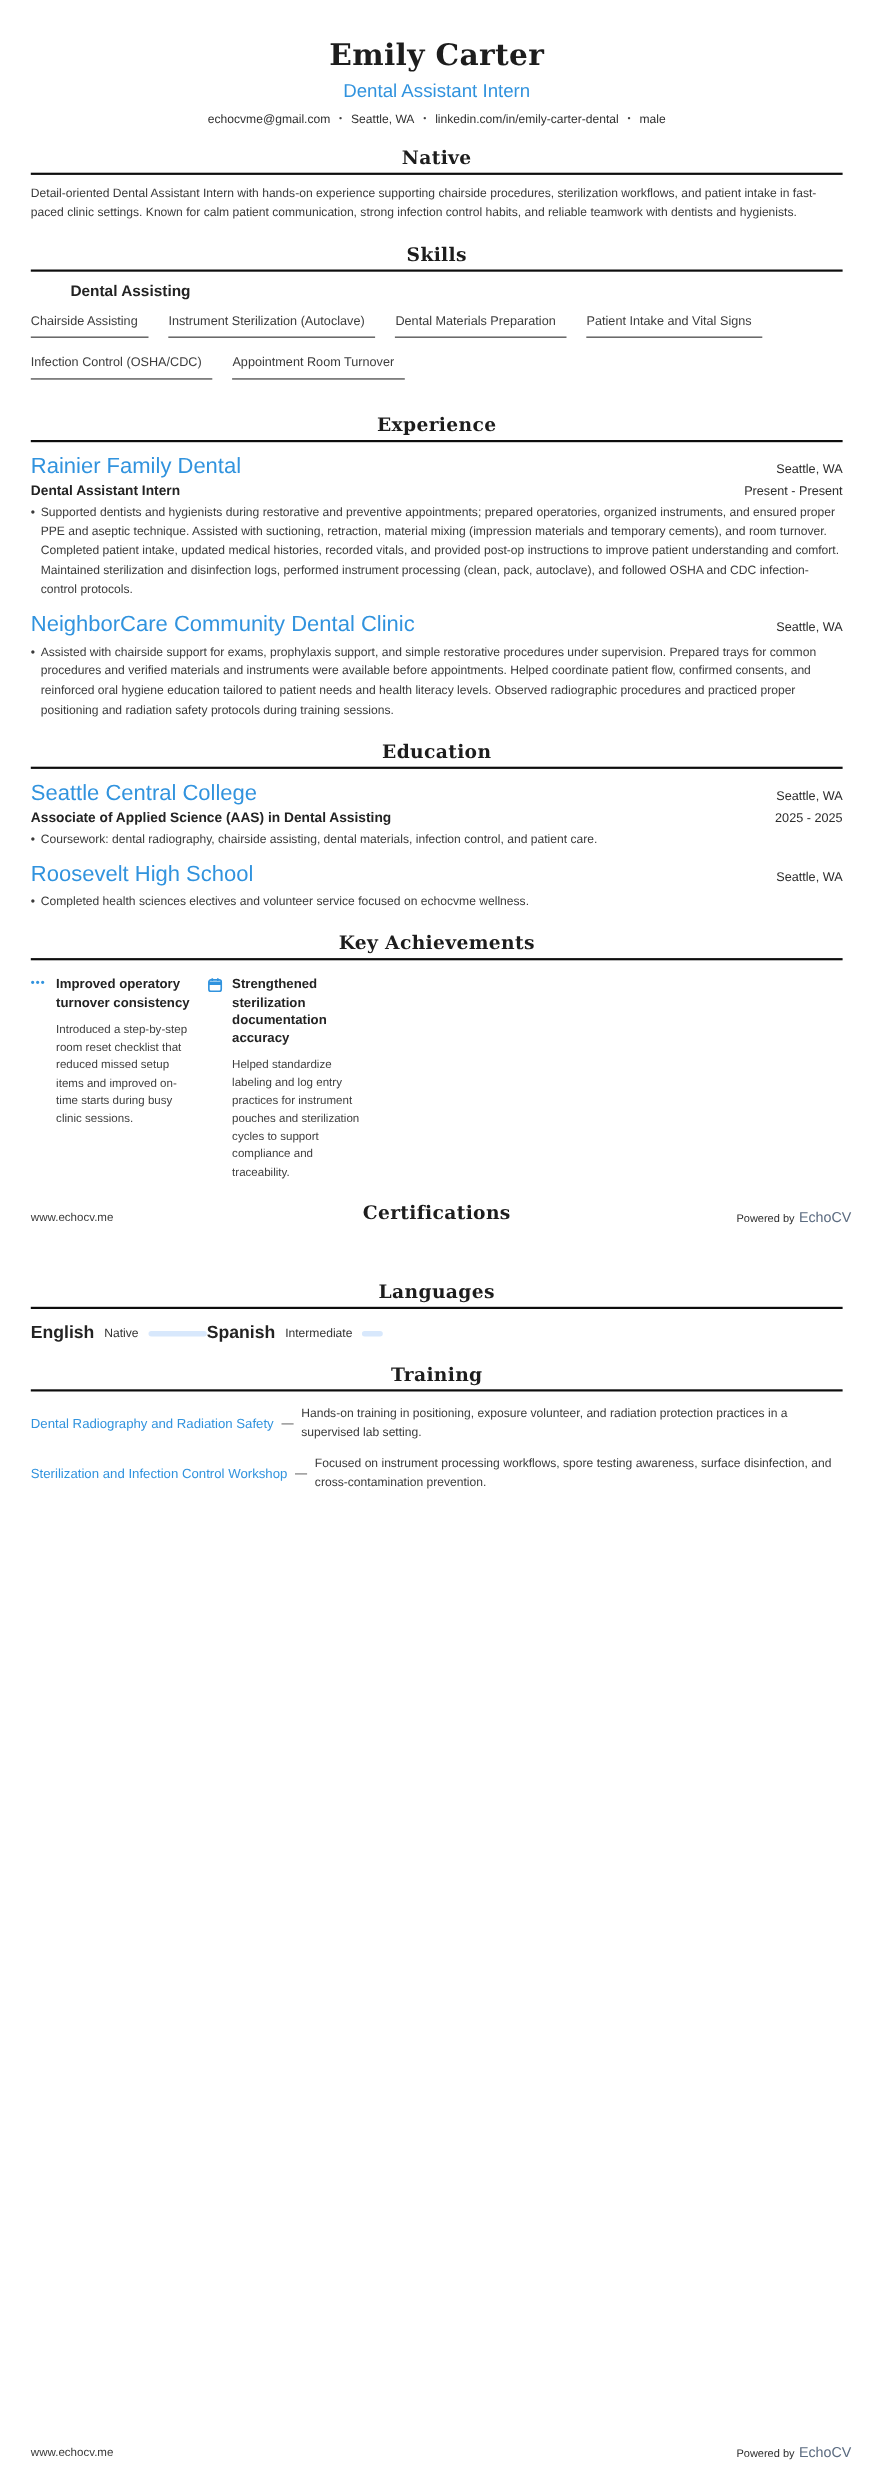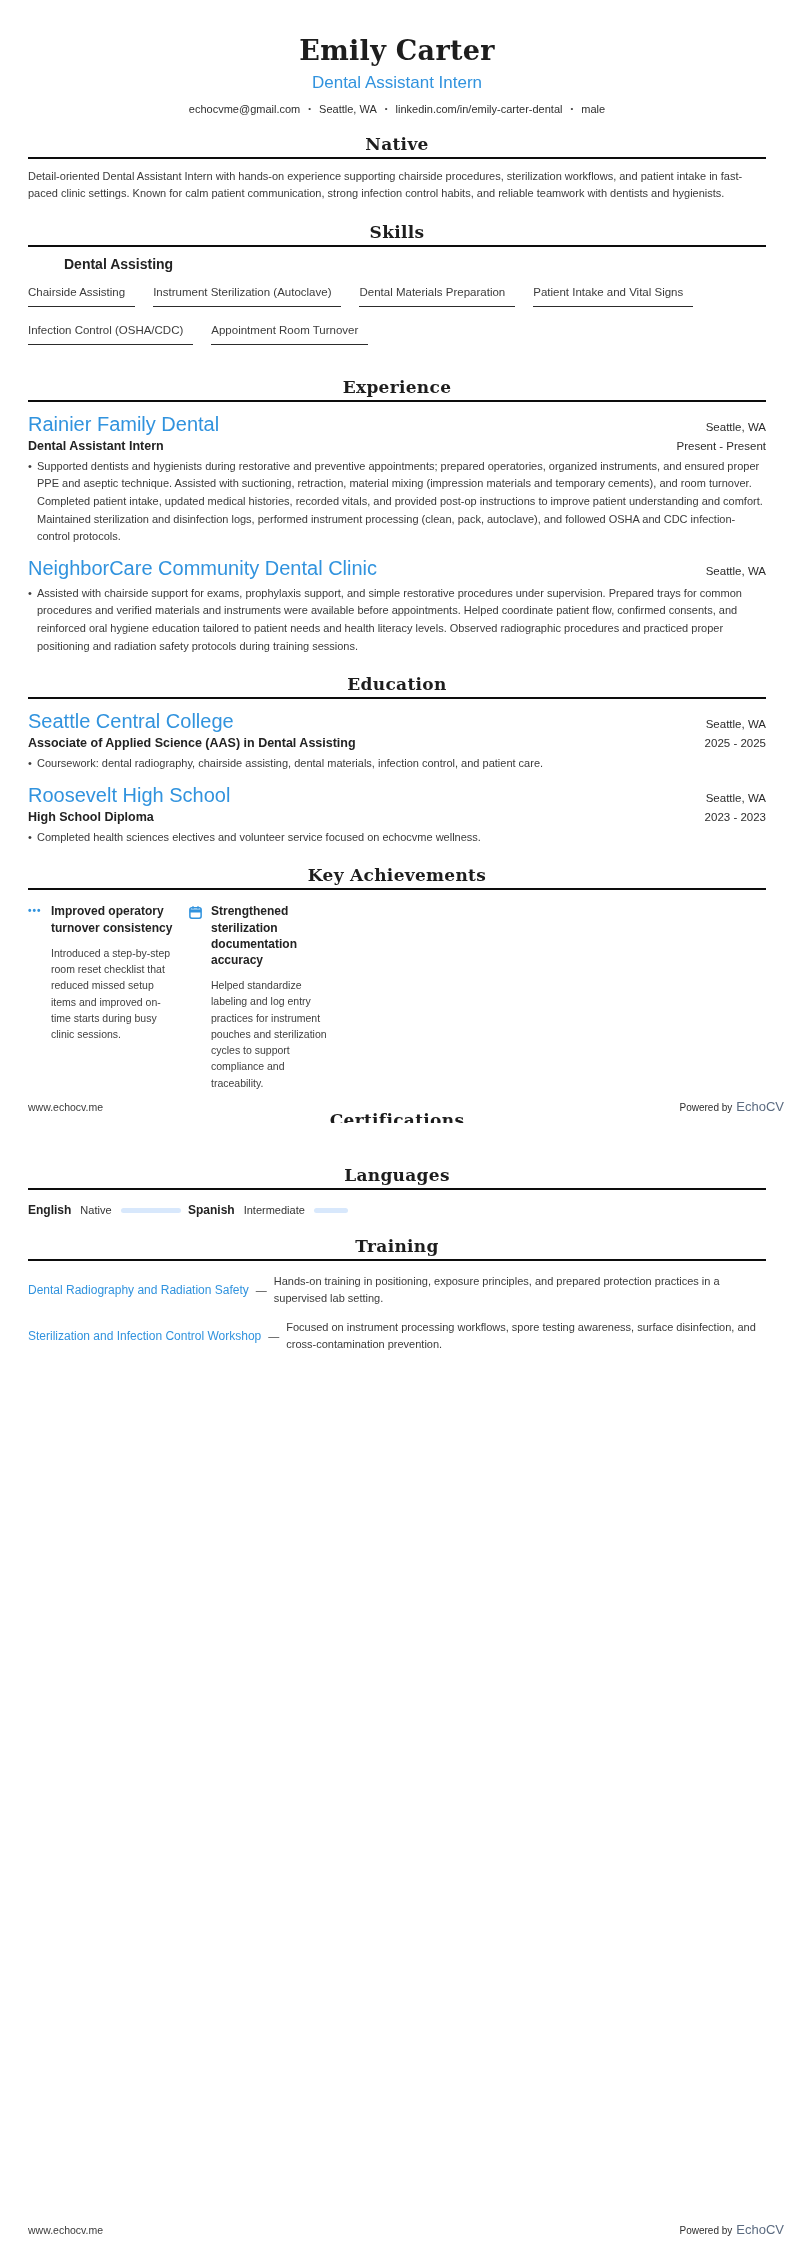"High School Diploma" div.entry-row { html: <div> <span>High School Diploma</span> <span>2023 - 2023</span> </div> -> none }
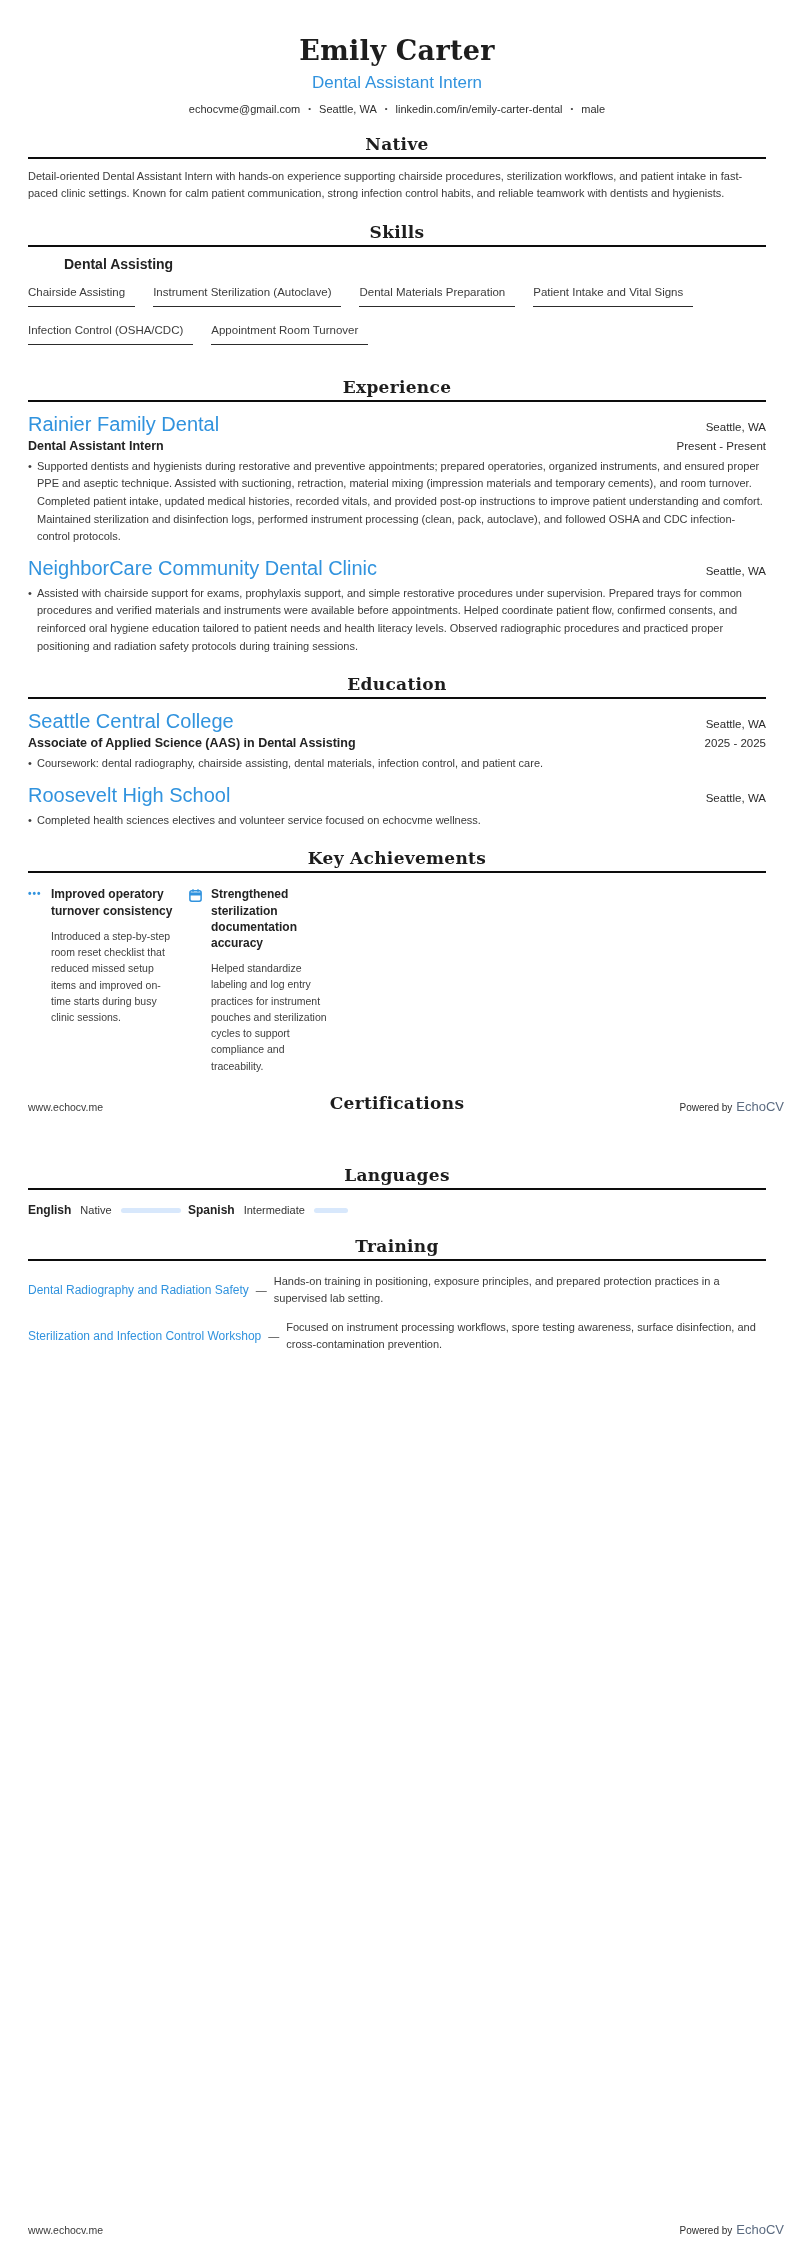"www.echocv.me" .footer { right: 10px -> 20px }
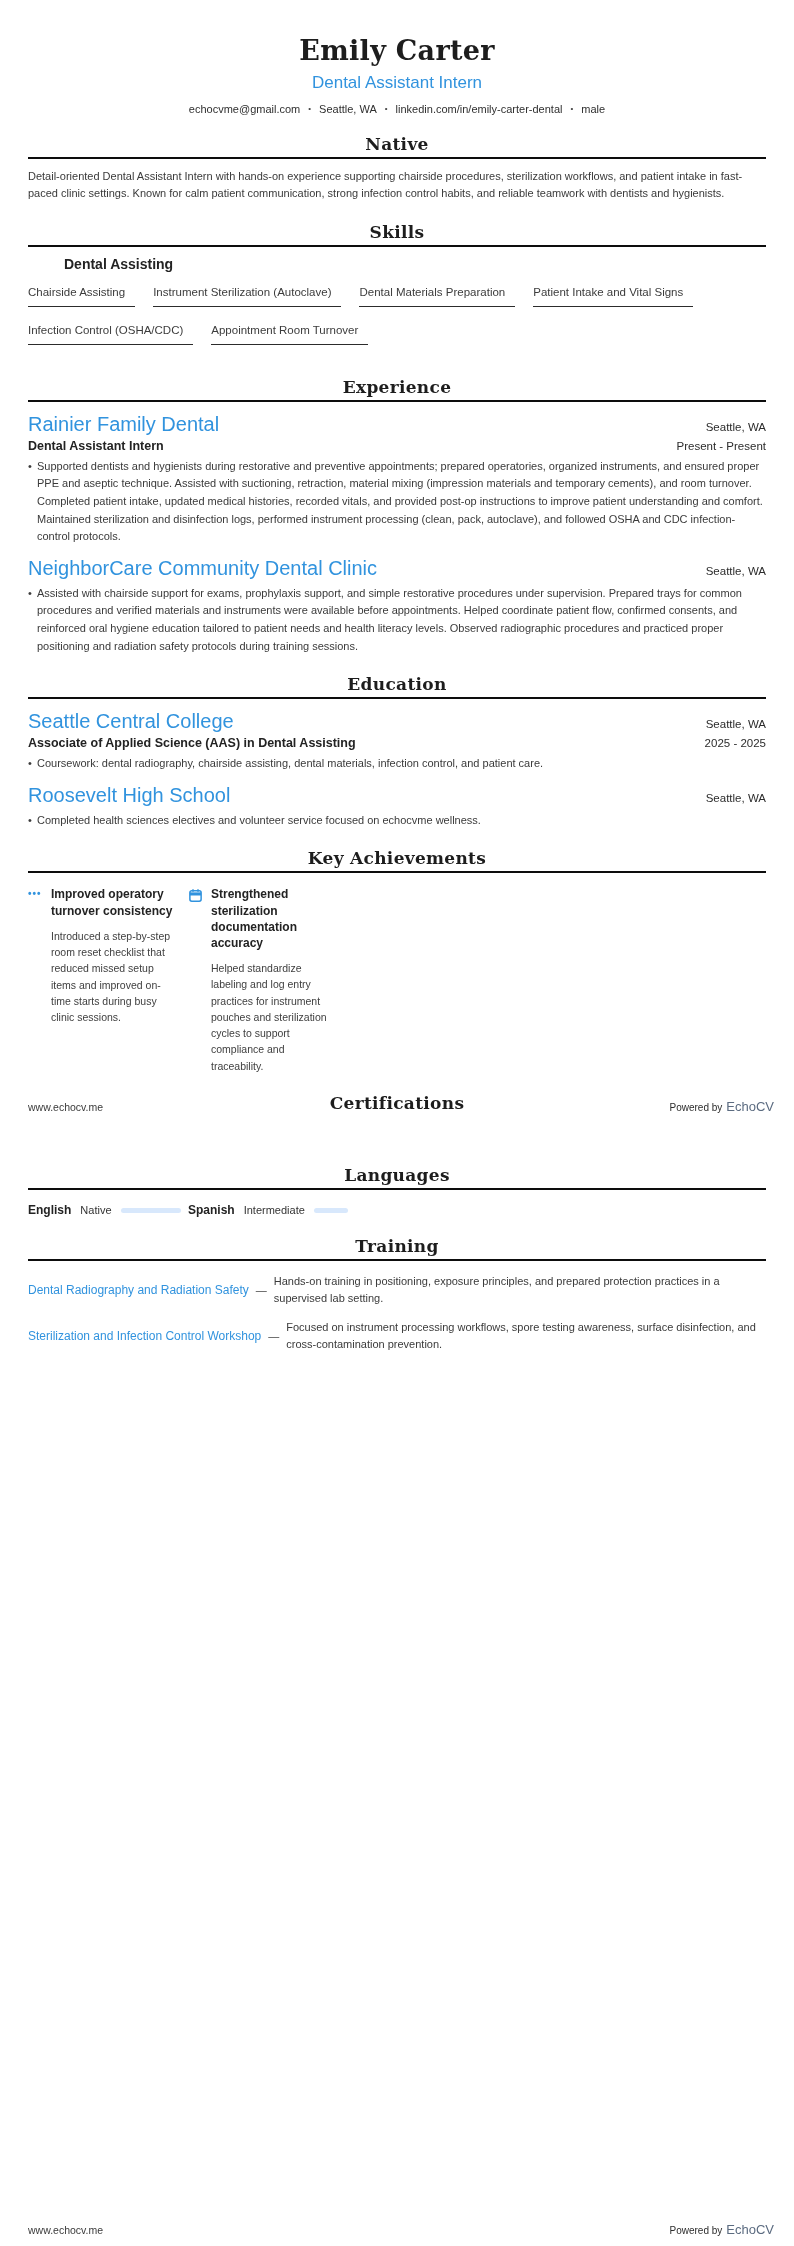"English" .lang-name { font-size: 12px -> 16px }
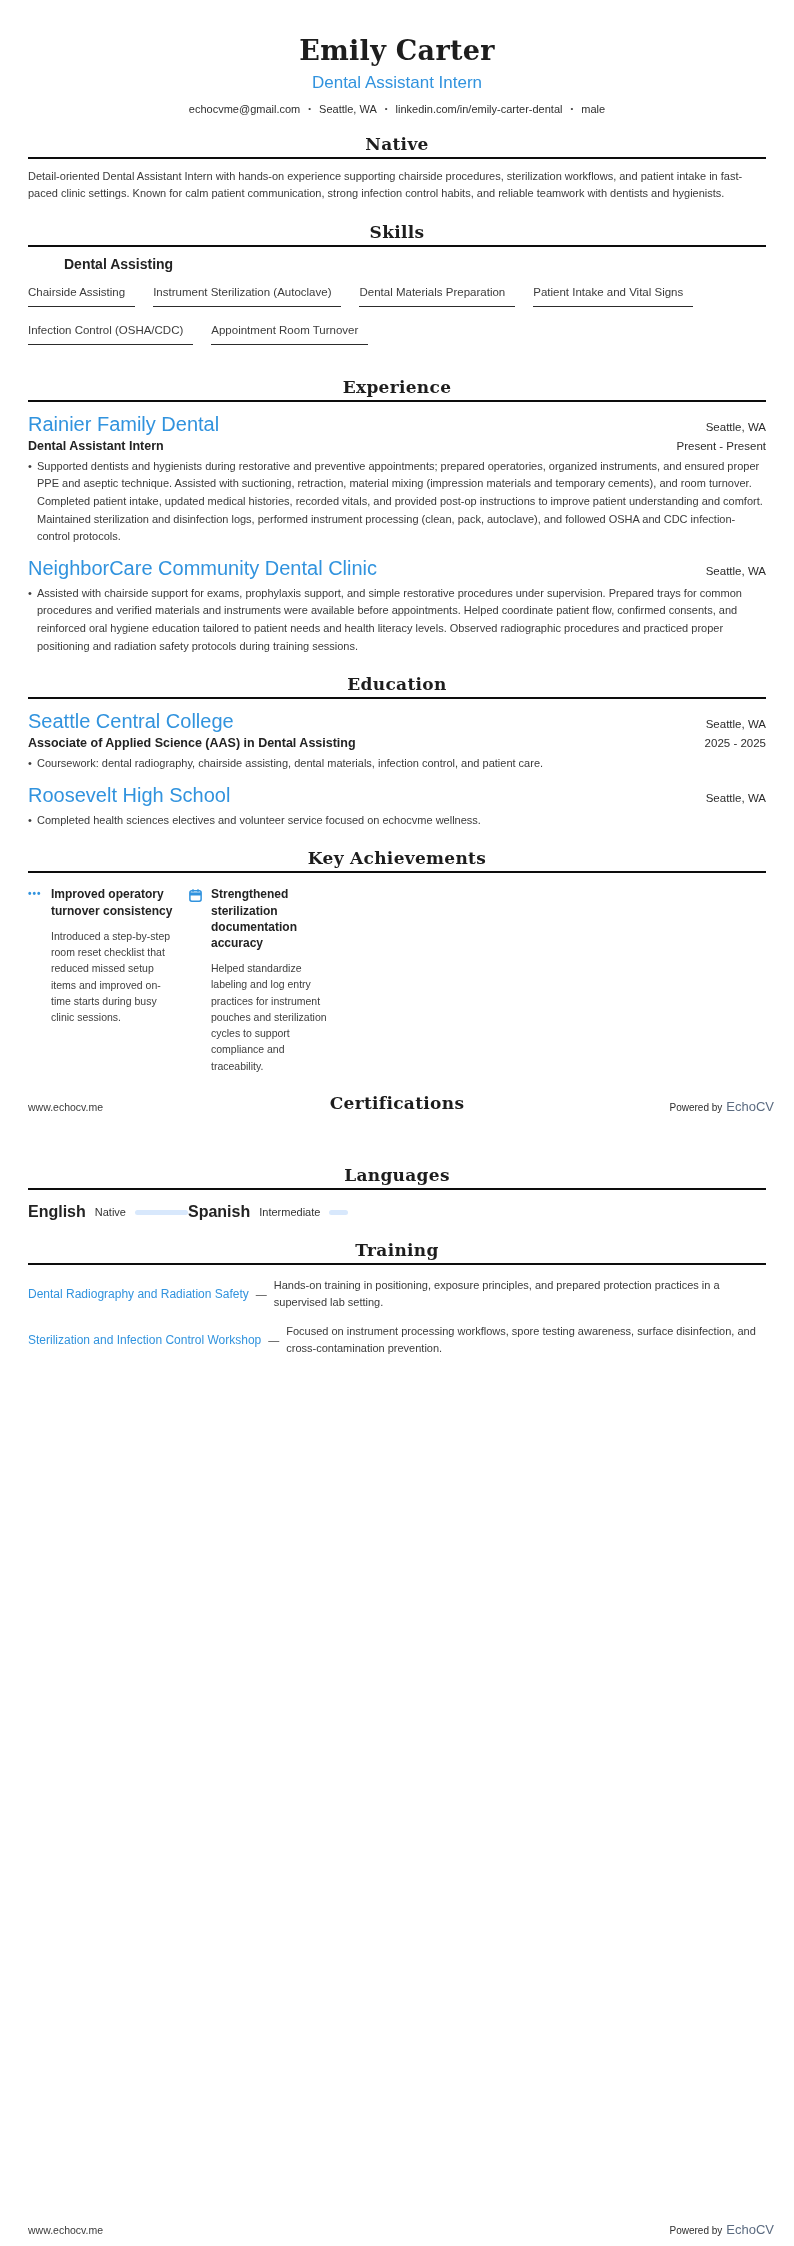"Hands-on training in positioning," span.train-desc { text: principles, and prepared -> volunteer, and radiation }
